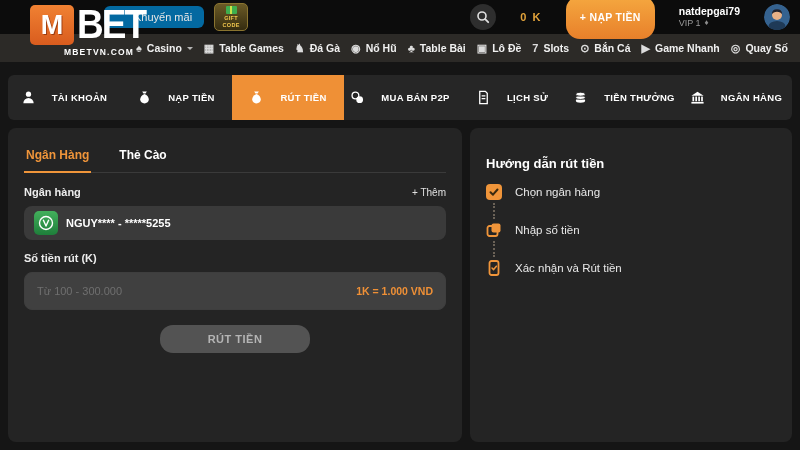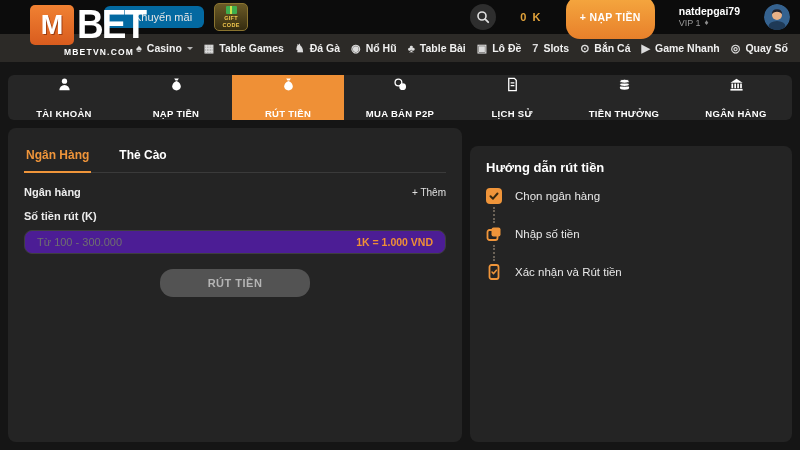"TÀI KHOẢN" .tab { flex-direction: column -> none }
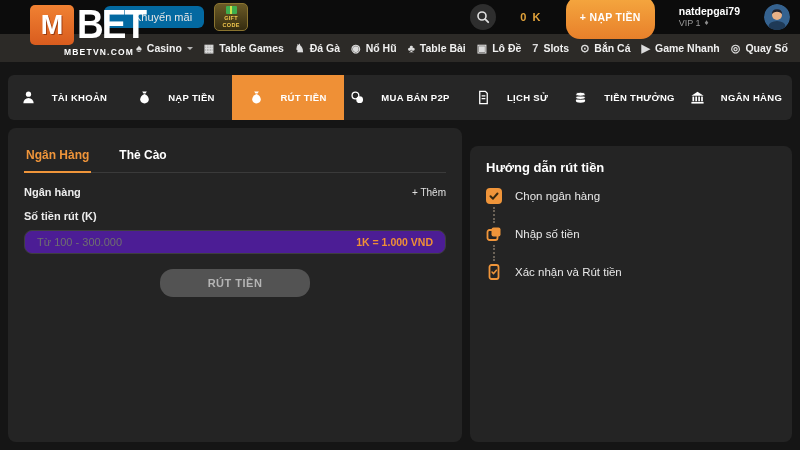"Hướng dẫn rút tiền" .right-panel { margin-top: 18px -> none; padding: 14px 16px -> 28px 16px }
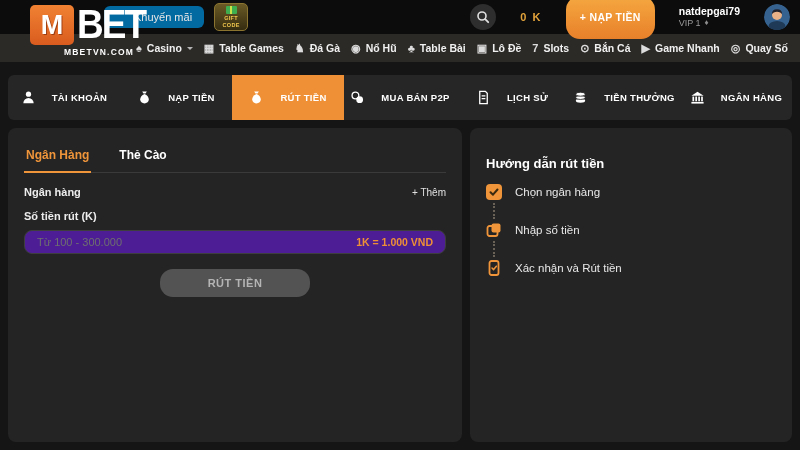"NGUY**** - *****5255" div.bank-box { html: none -> <div> <svg> <defs> <linearGradient> <stop></stop> <stop></stop> </linearGradient> </defs> <rect></rect> <circle></circle> <path></path> </svg> <div>NGUY**** - *****5255</div> </div> }
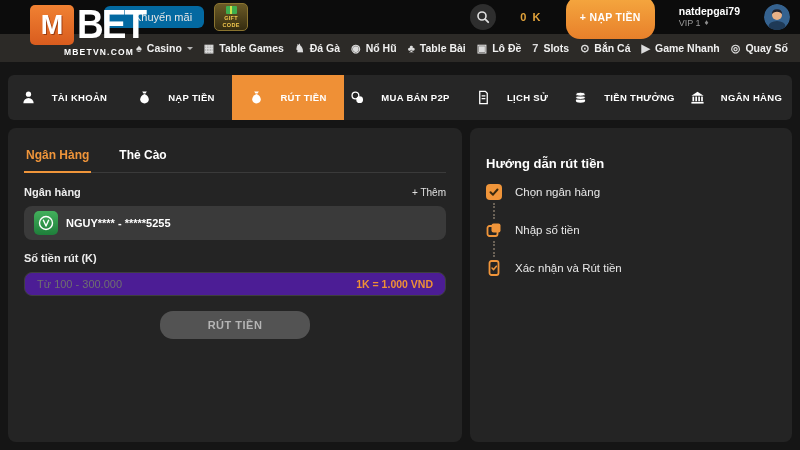"Từ 100 - 300.000" .amount-box { background: #4c1d95 -> #404040; height: 24px -> 38px }
